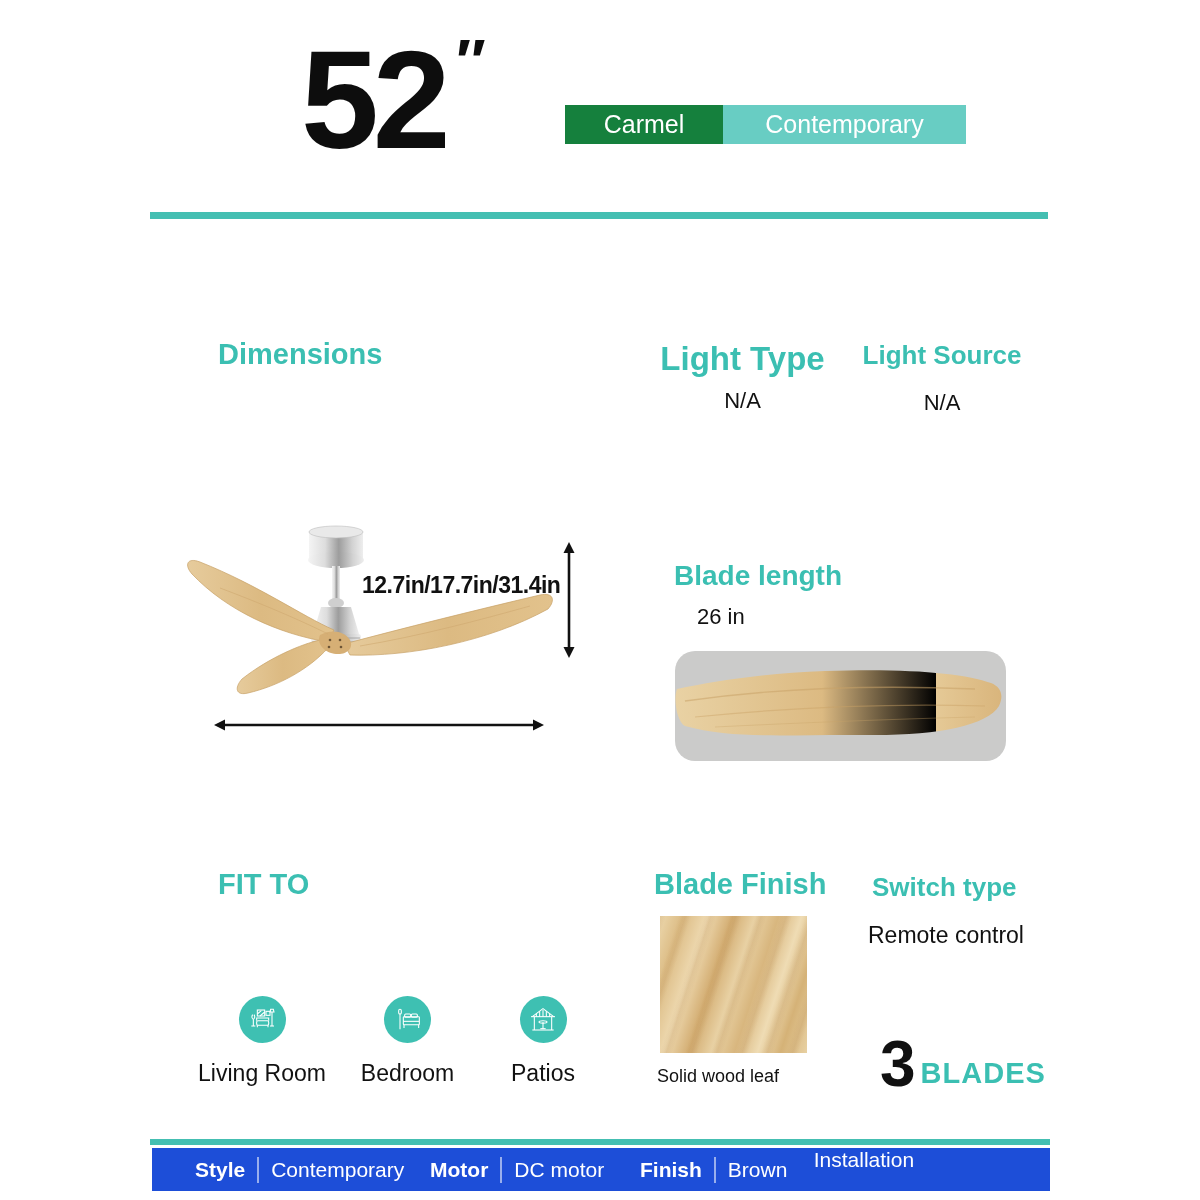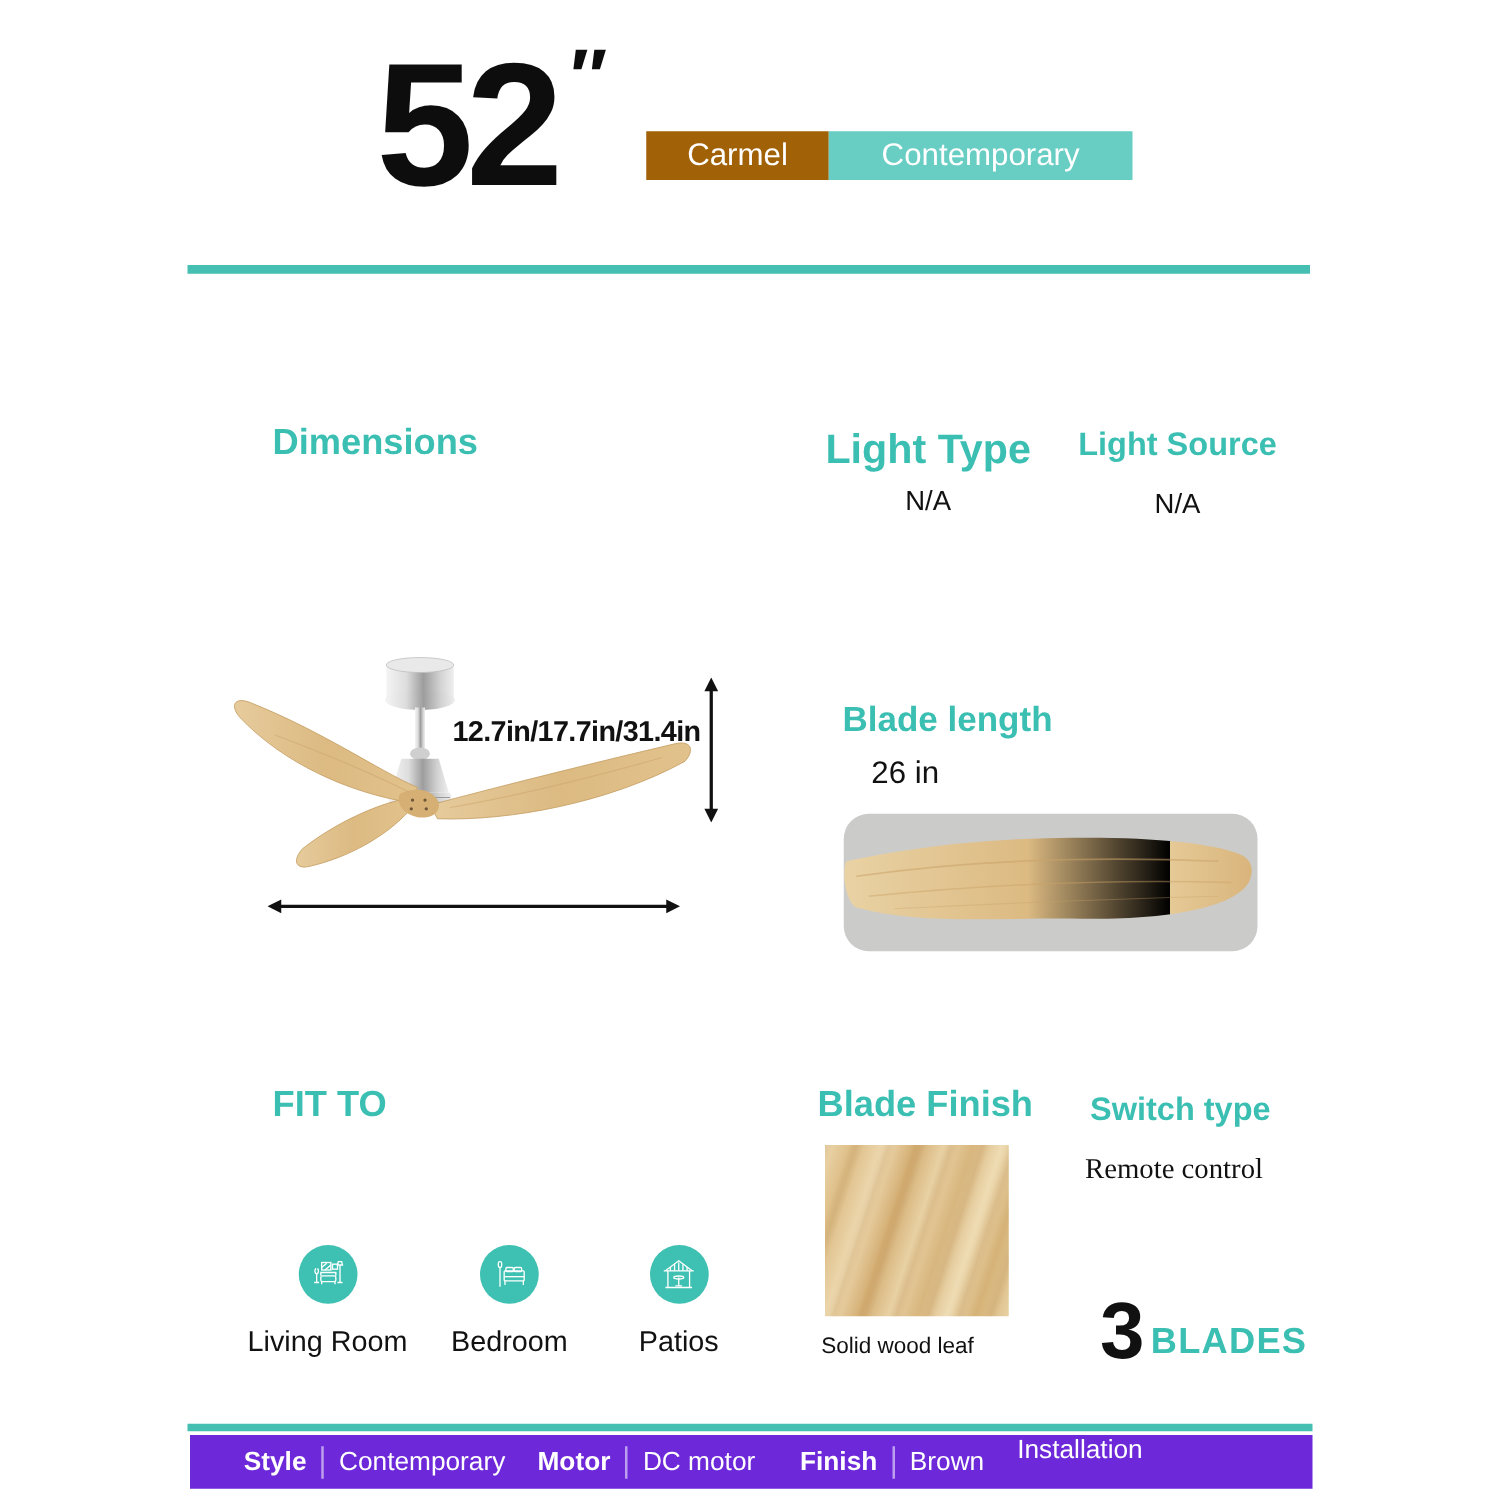"Carmel" .badge-dark { background: #a16207 -> #15803d; margin-left: none -> 48px; width: 146px -> 158px }
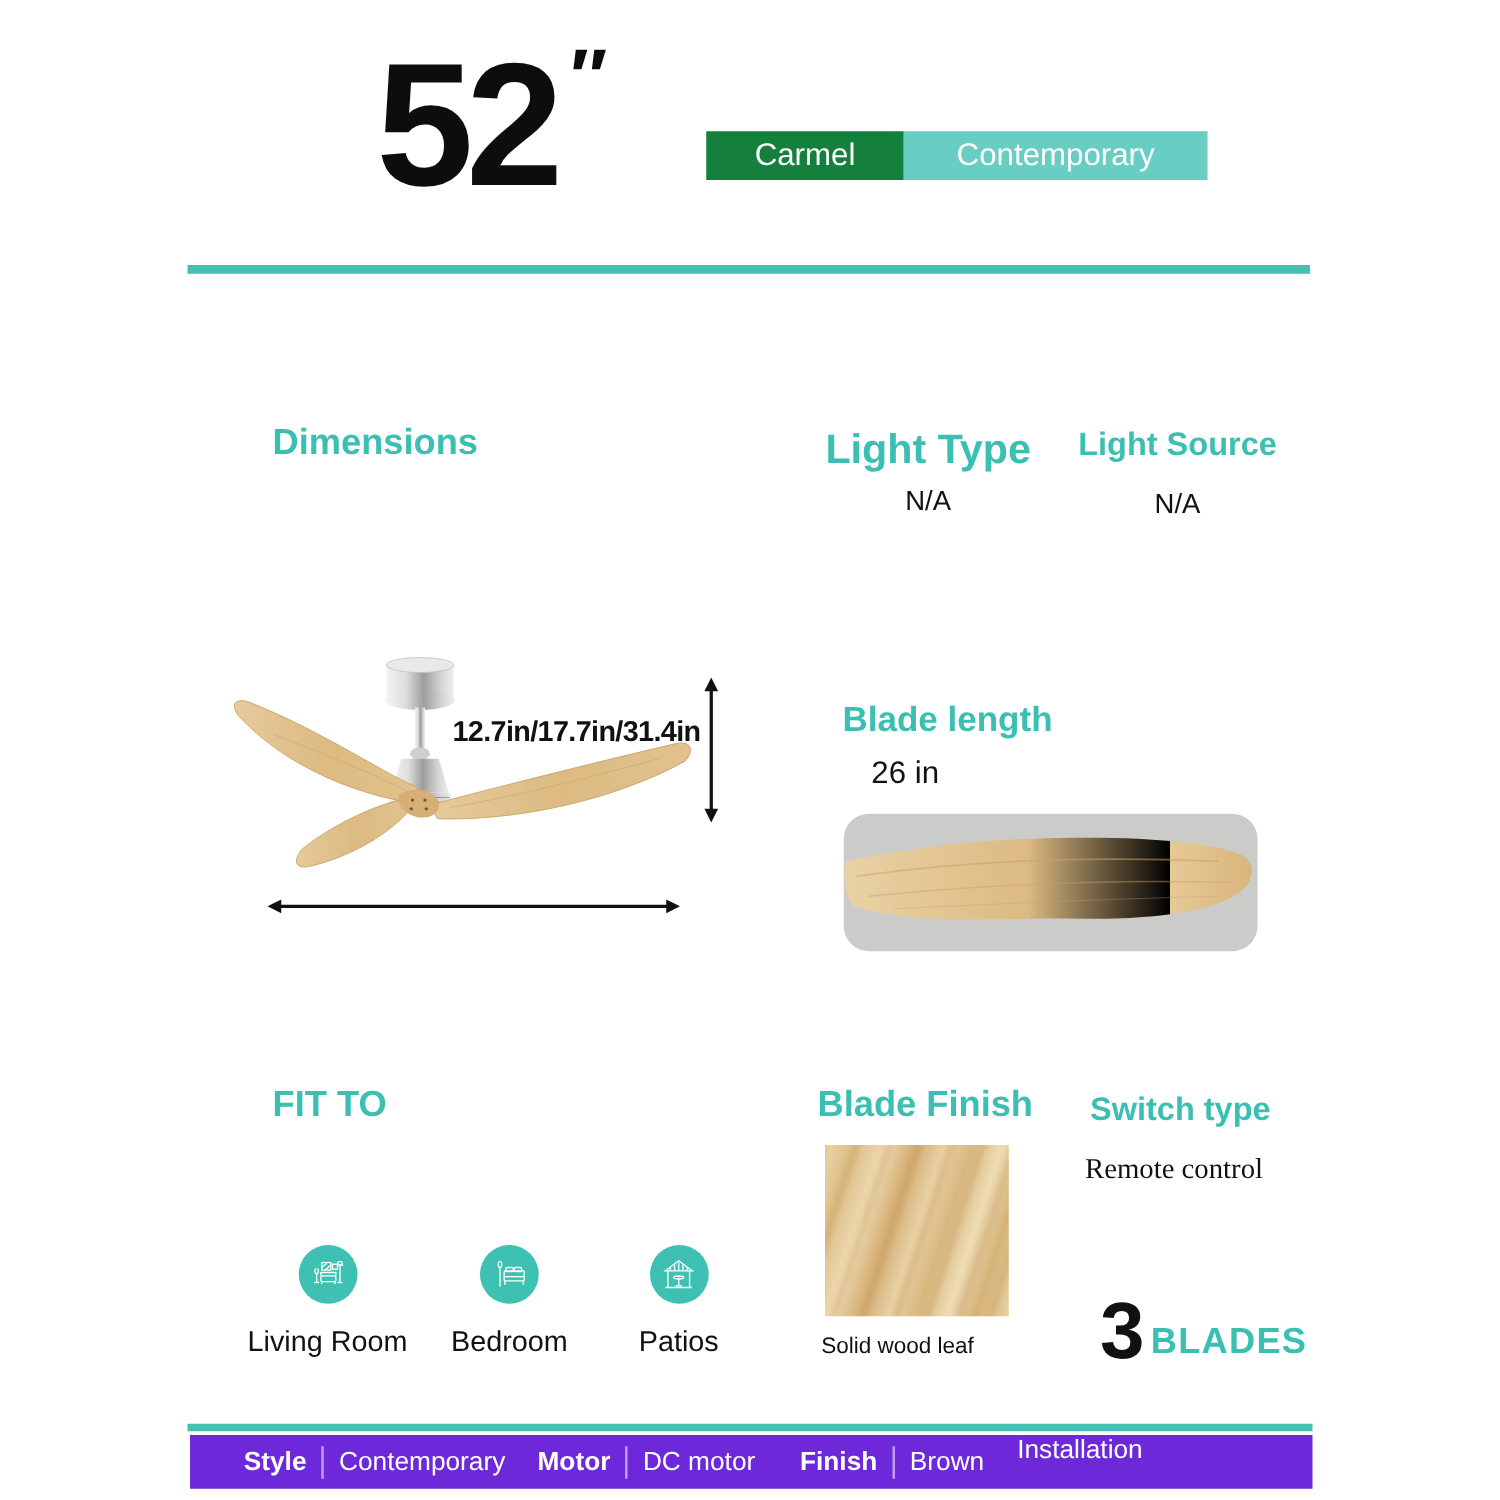"26 in" .v-blade-length { font-size: 25px -> 22px }
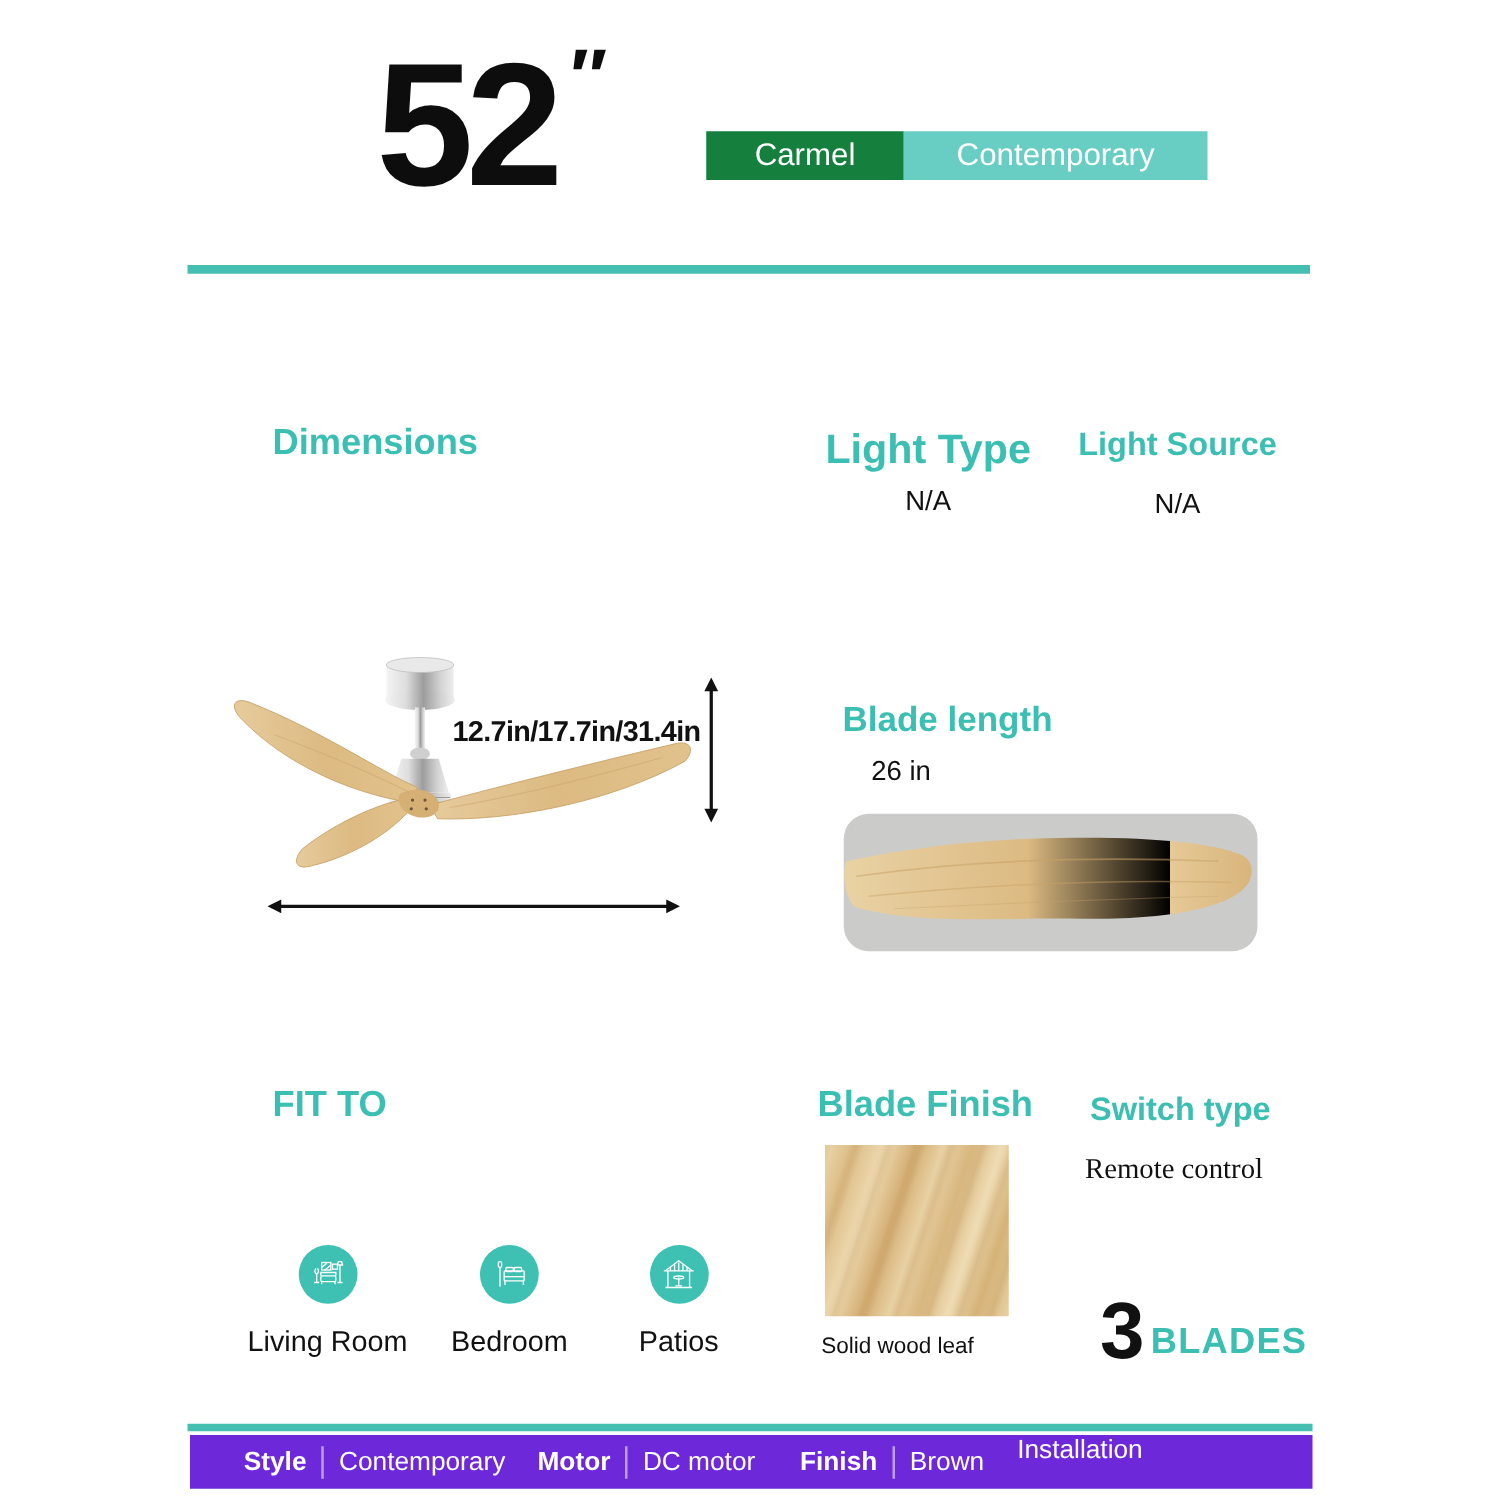"Remote control" .v-switch { font-family: Liberation Serif, serif -> none }
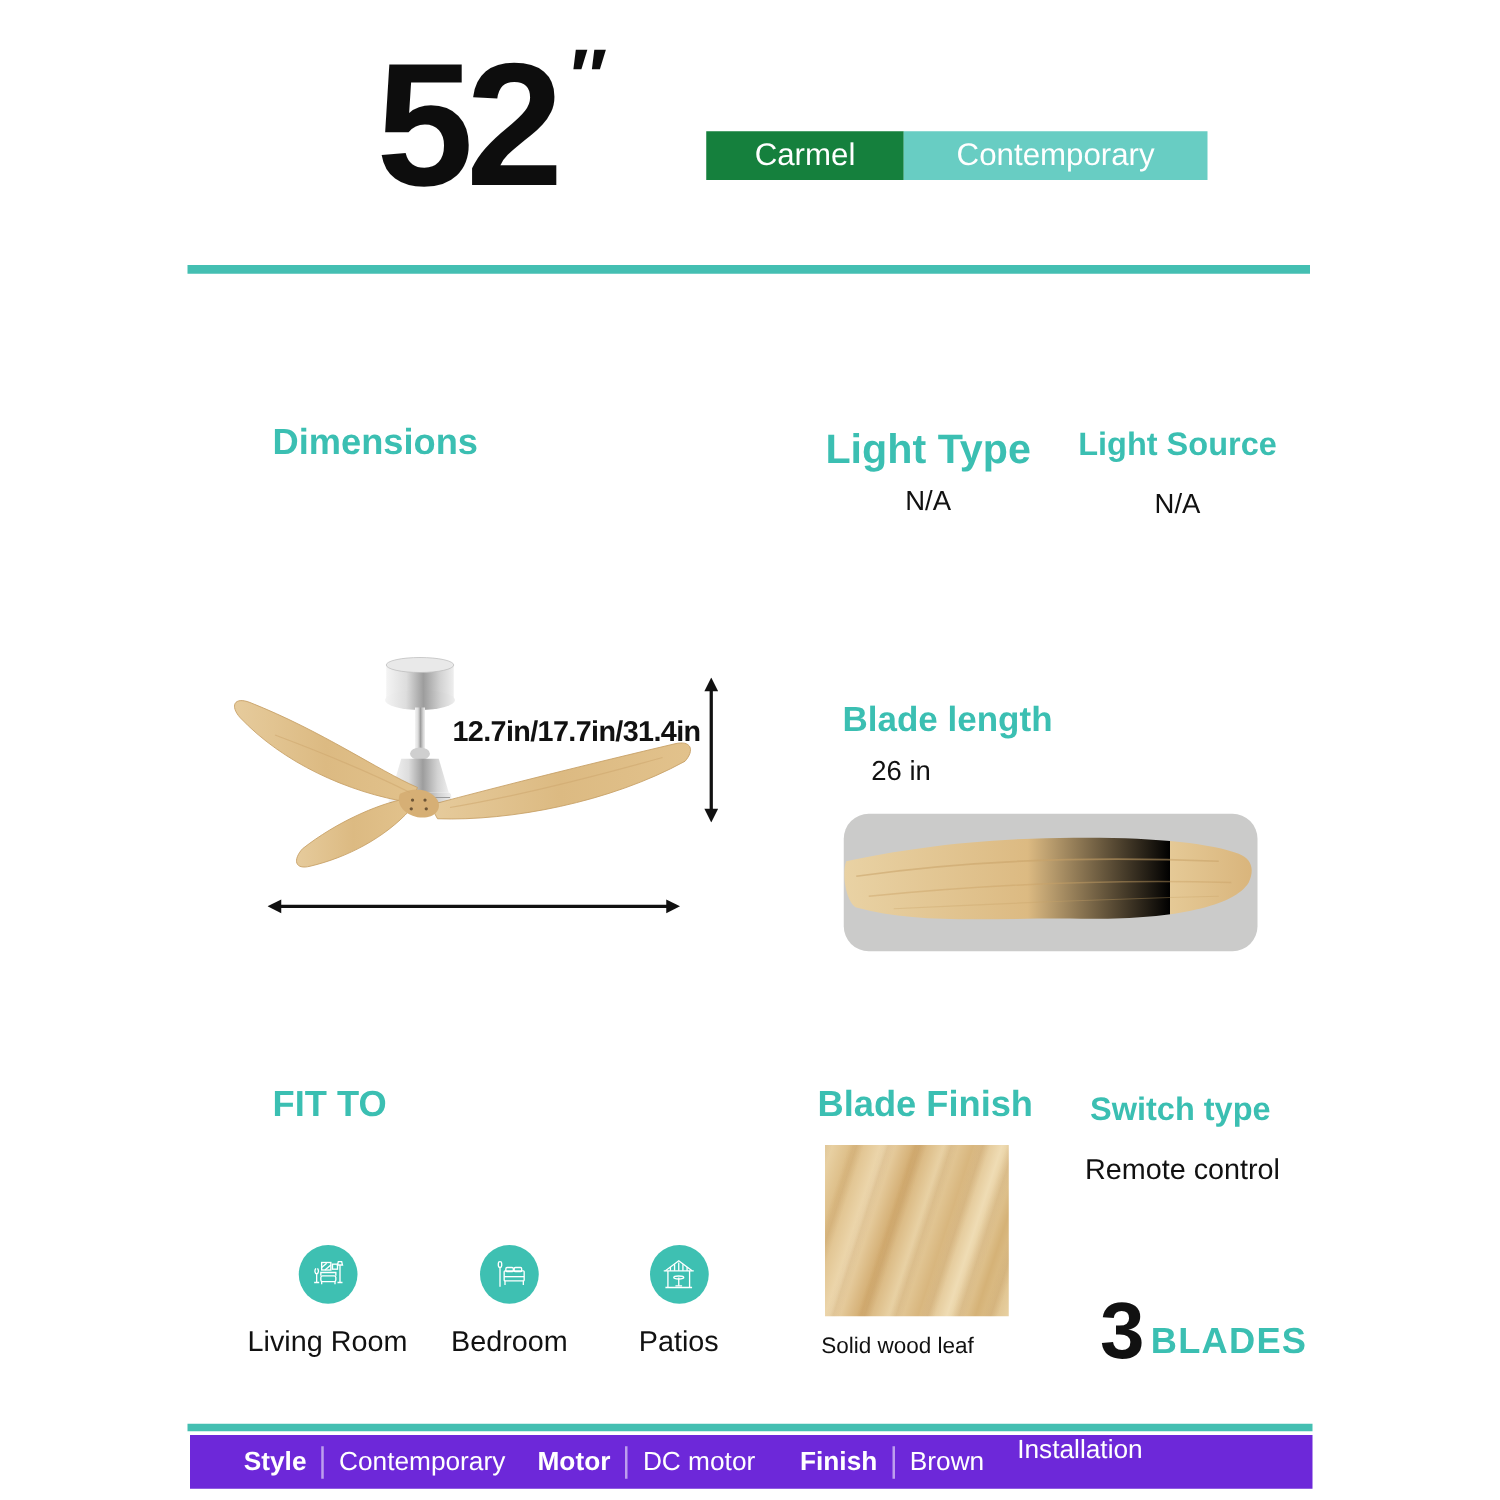"Style" .footer-bar { background: #6d28d9 -> #1d4ed8 }
